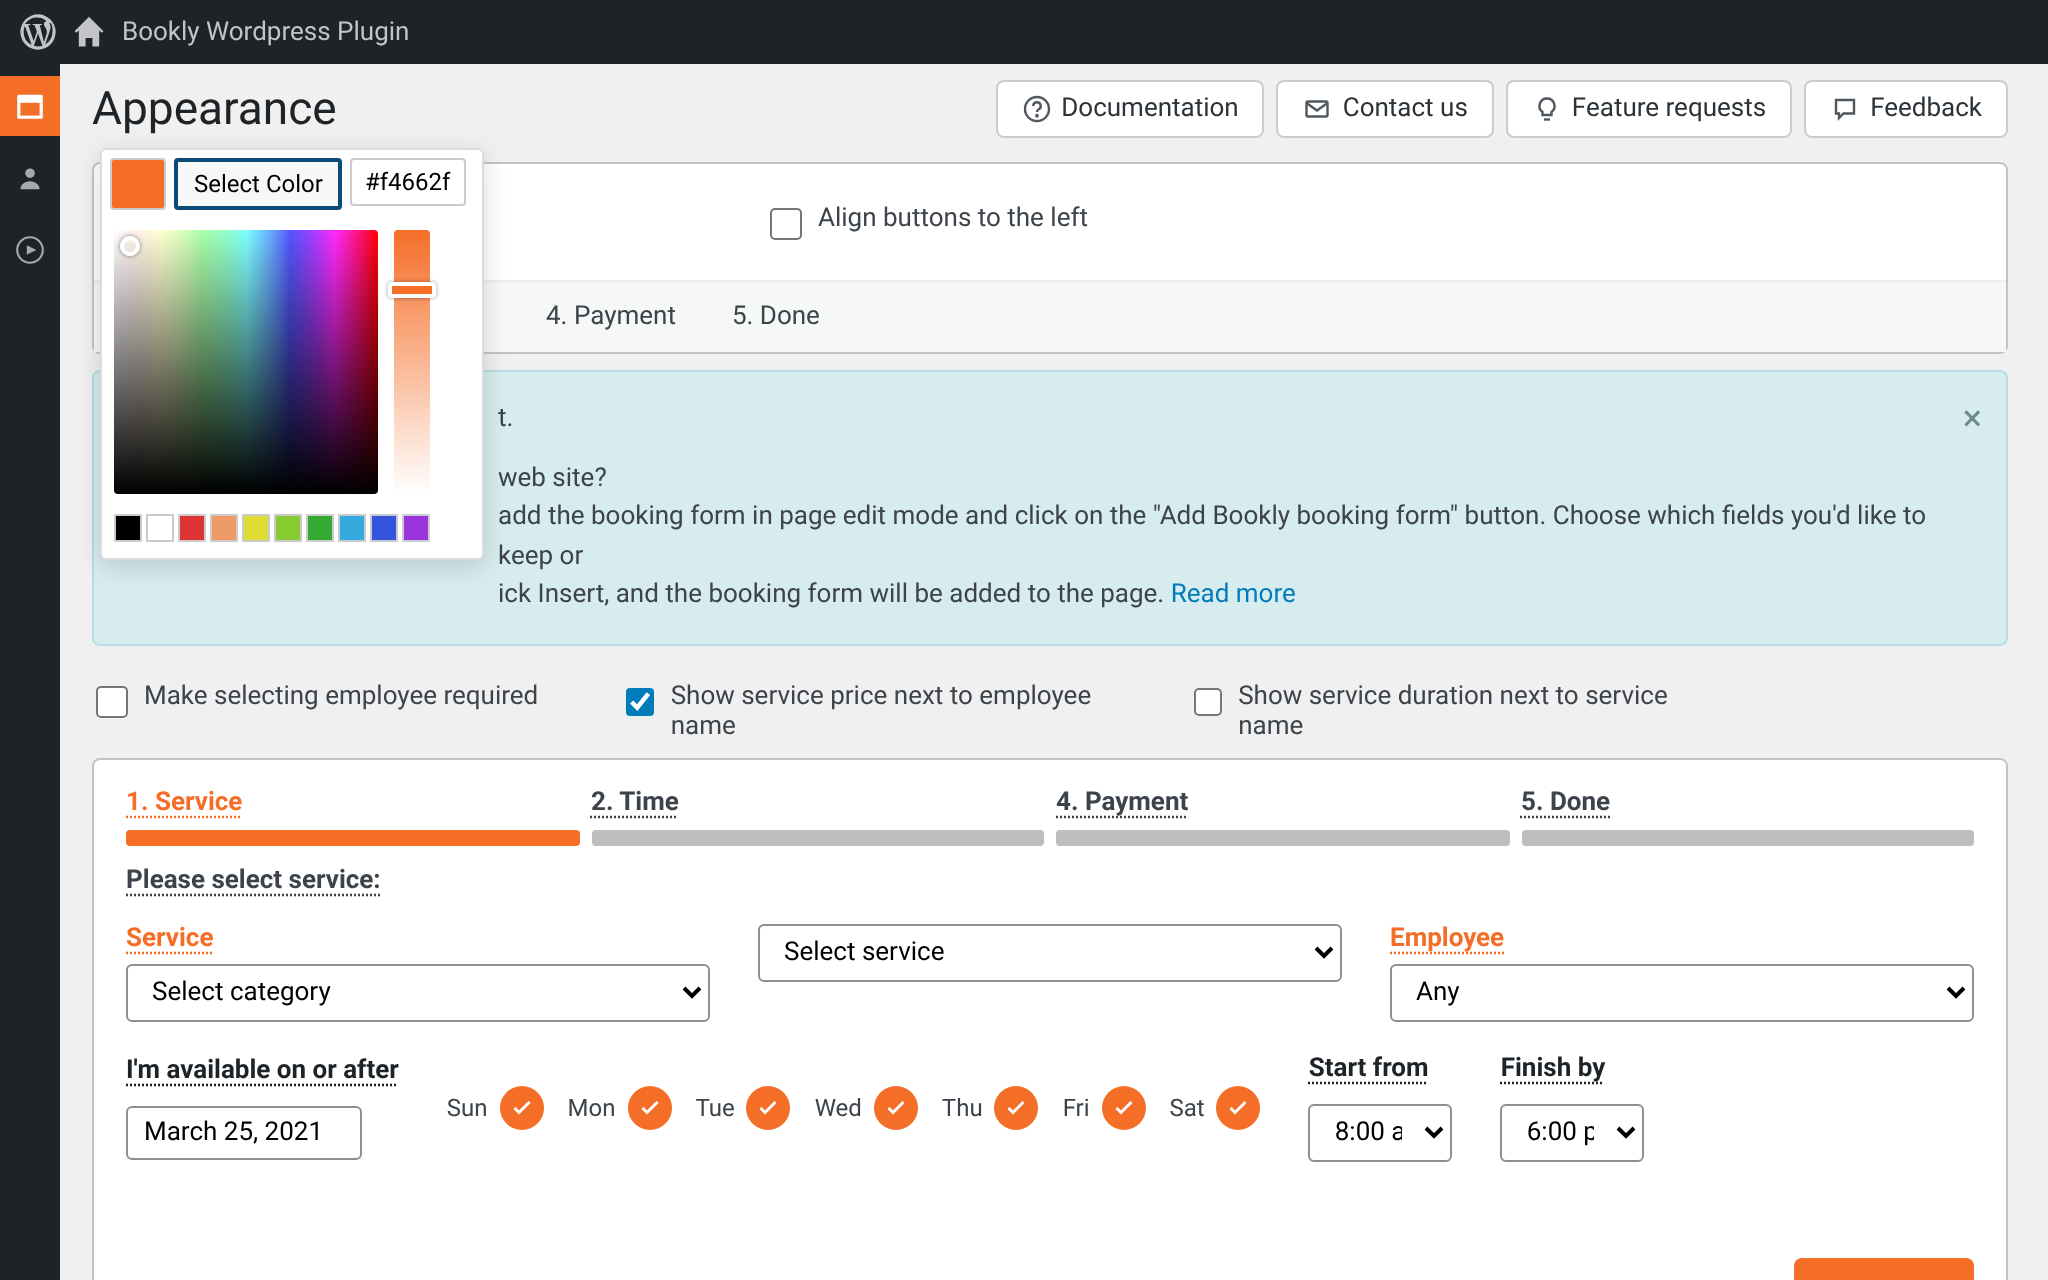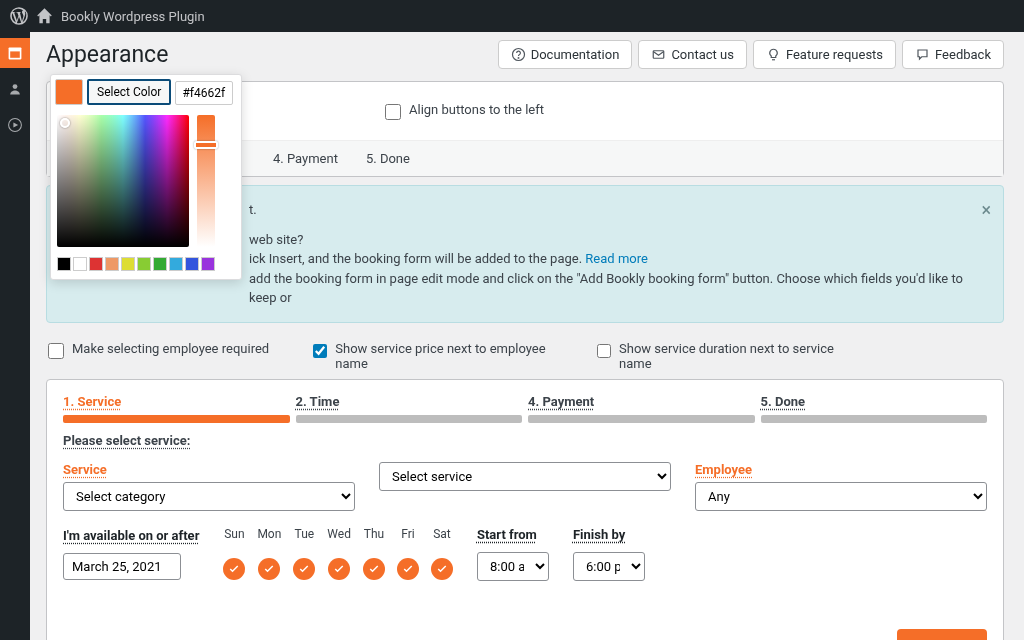"Select Color" .cp-top { align-items: flex-end -> flex-start }
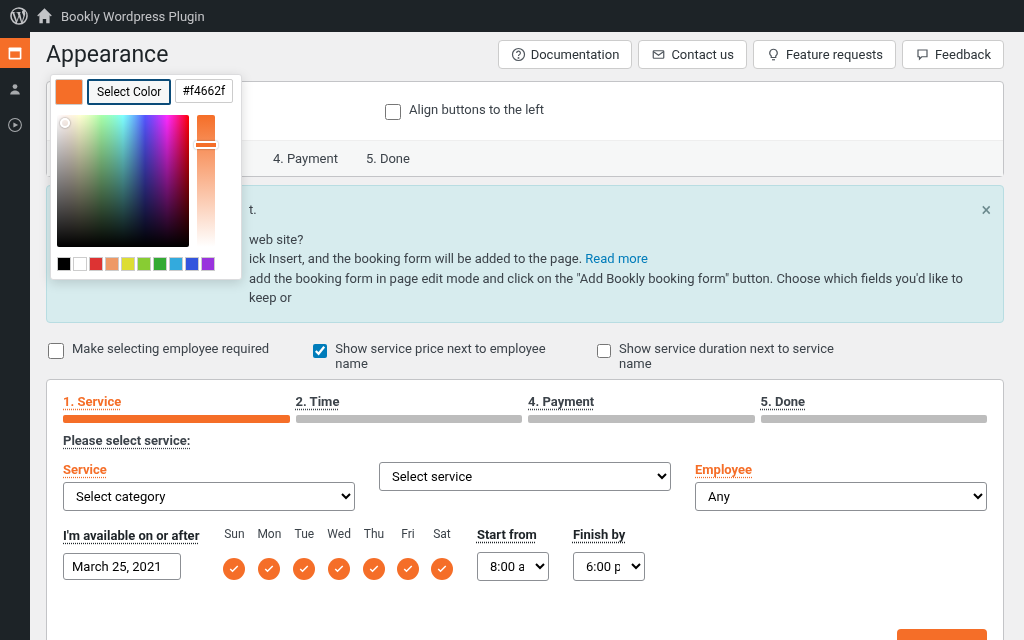"ick Insert, and the booking" div { order: before "add the booking form in" -> after "add the booking form in" }
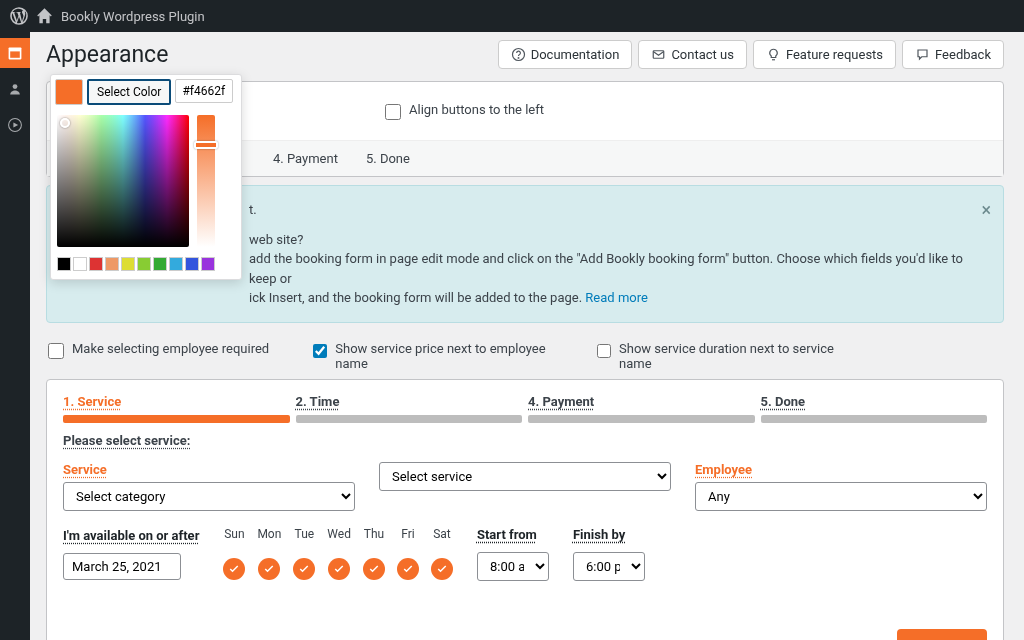"Sun" .day { flex-direction: column -> row; gap: 17px -> 6px }
